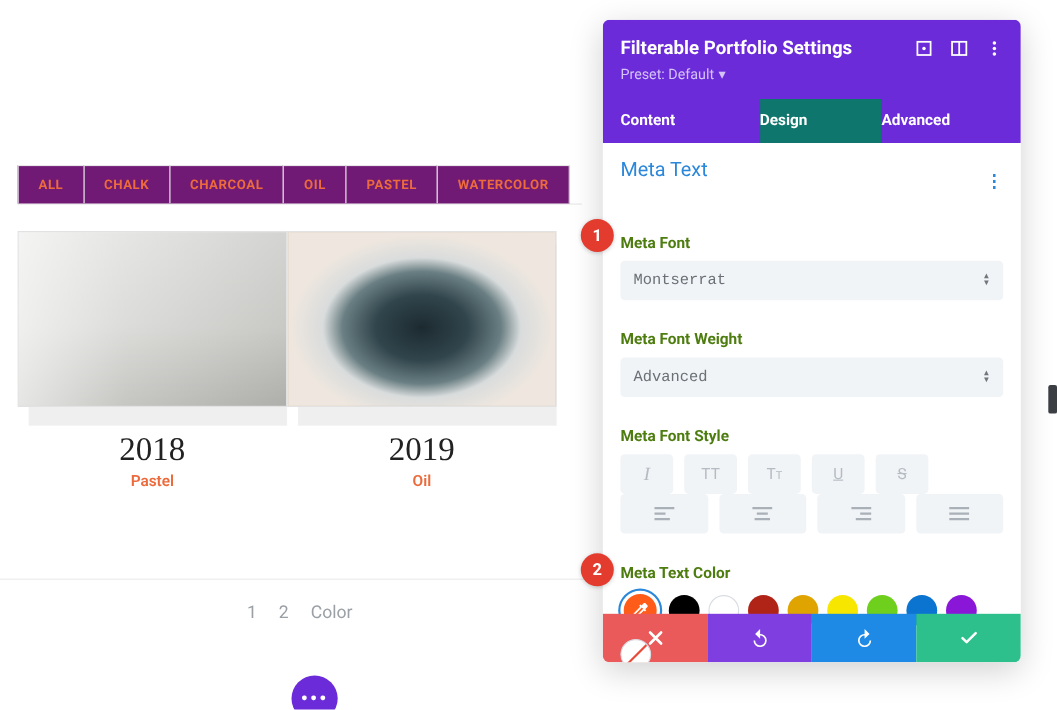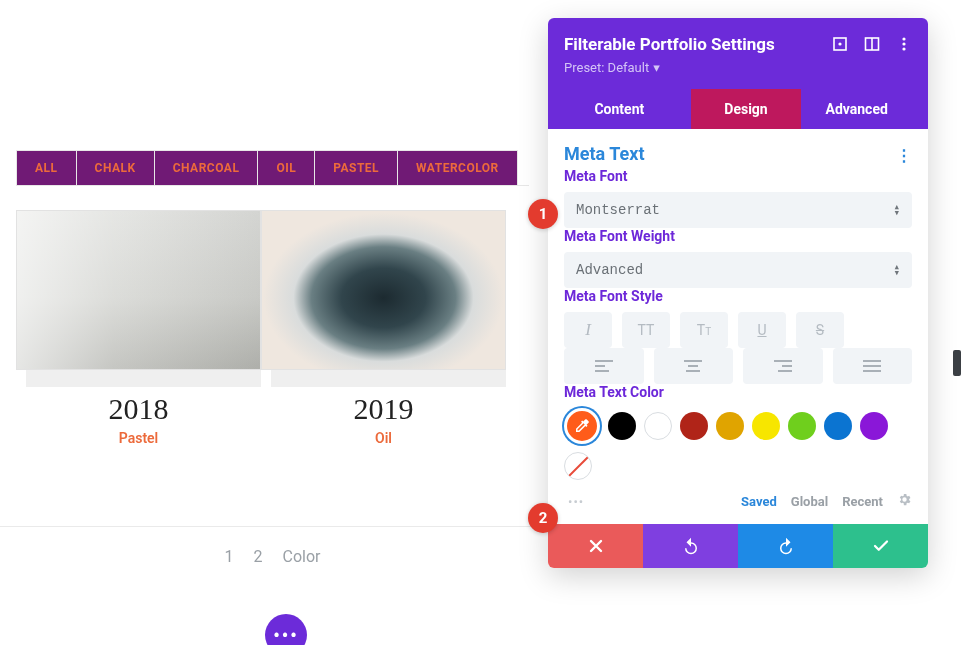"Content" .panel-tab { text-align: center -> left }
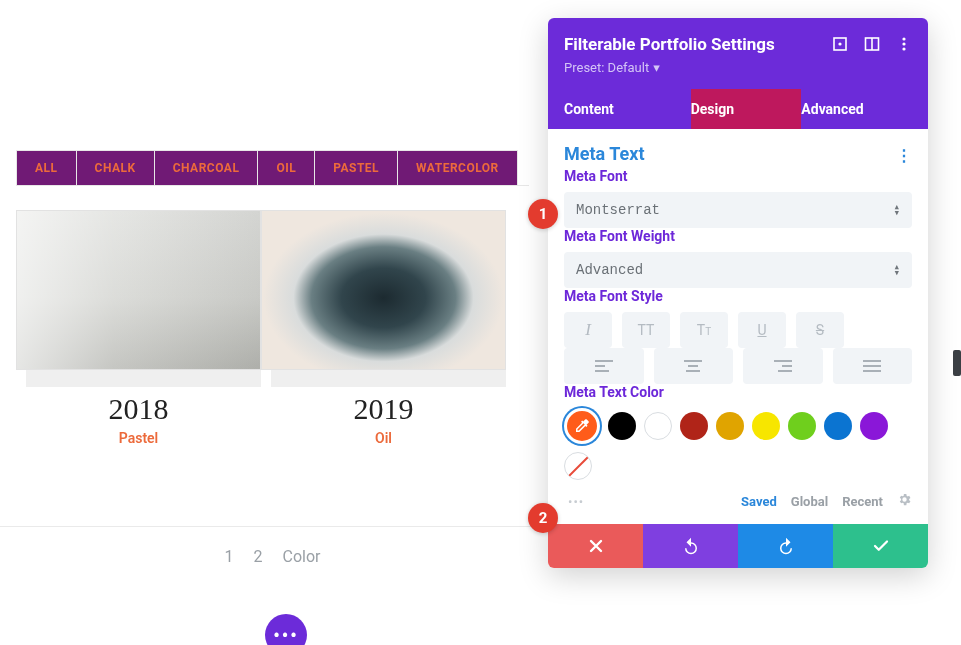"Design" .panel-tab.active { background: #be185d -> #0f766e }
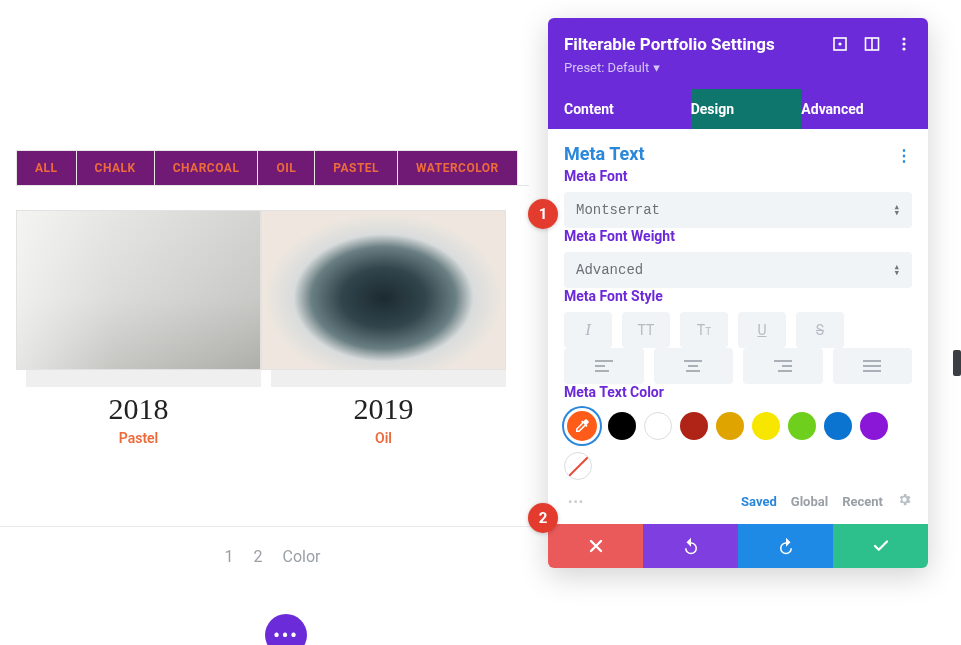"Meta Text" .section-title { font-weight: 700 -> 400; margin-bottom: 4px -> 20px }
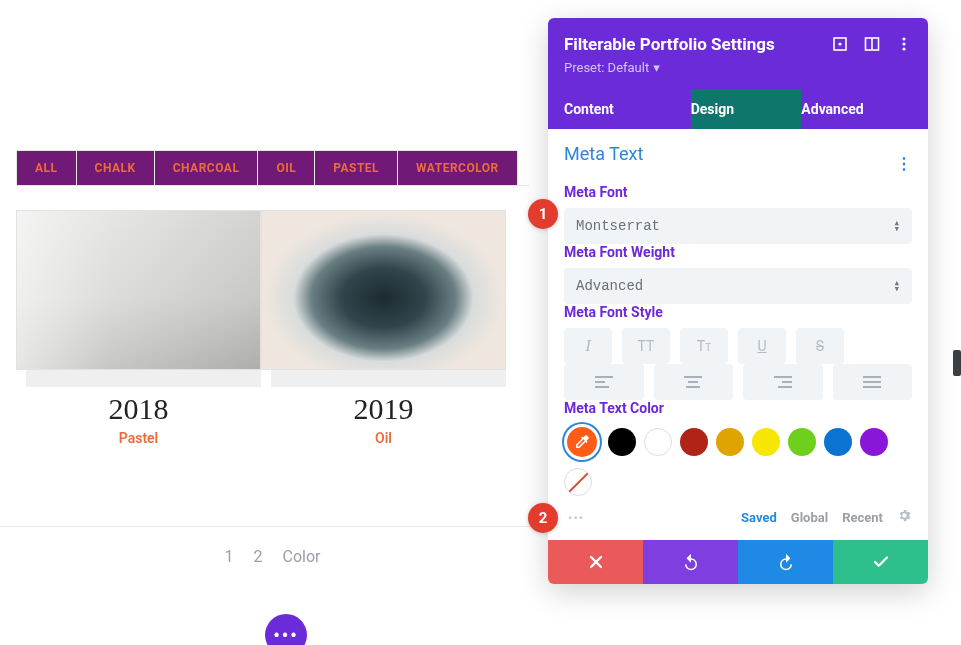"Meta Font" .field-label { color: #6d28d9 -> #4d7c0f; margin-top: 0 -> 28px }
